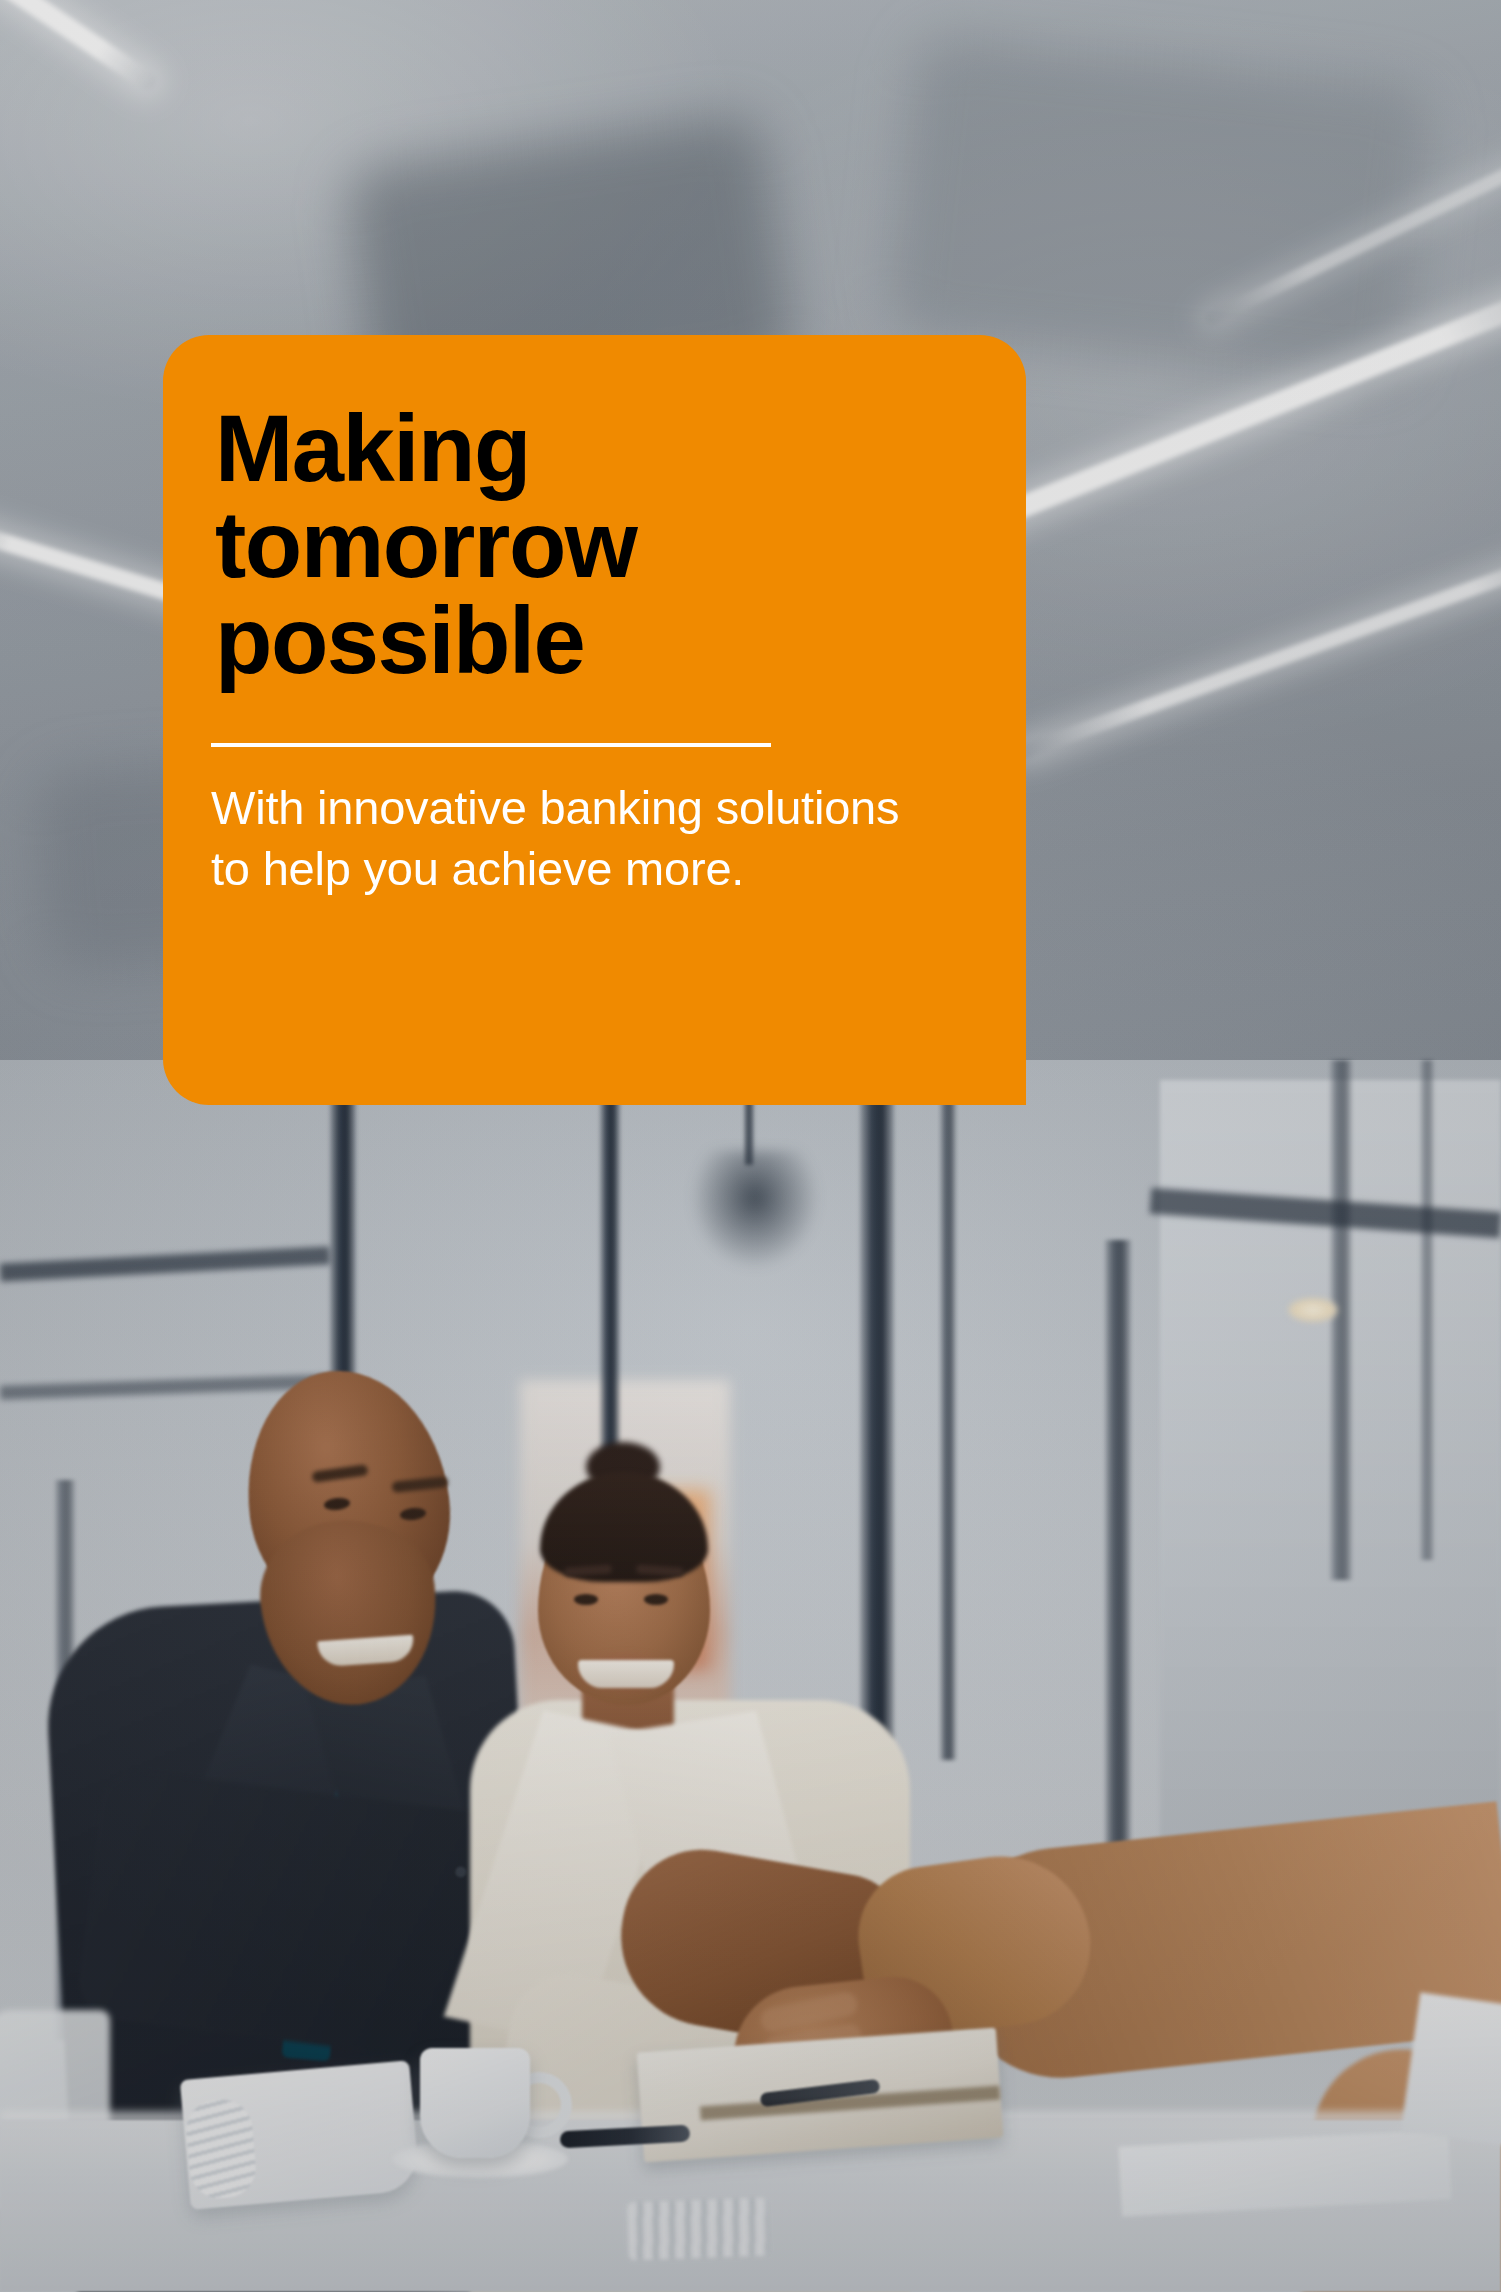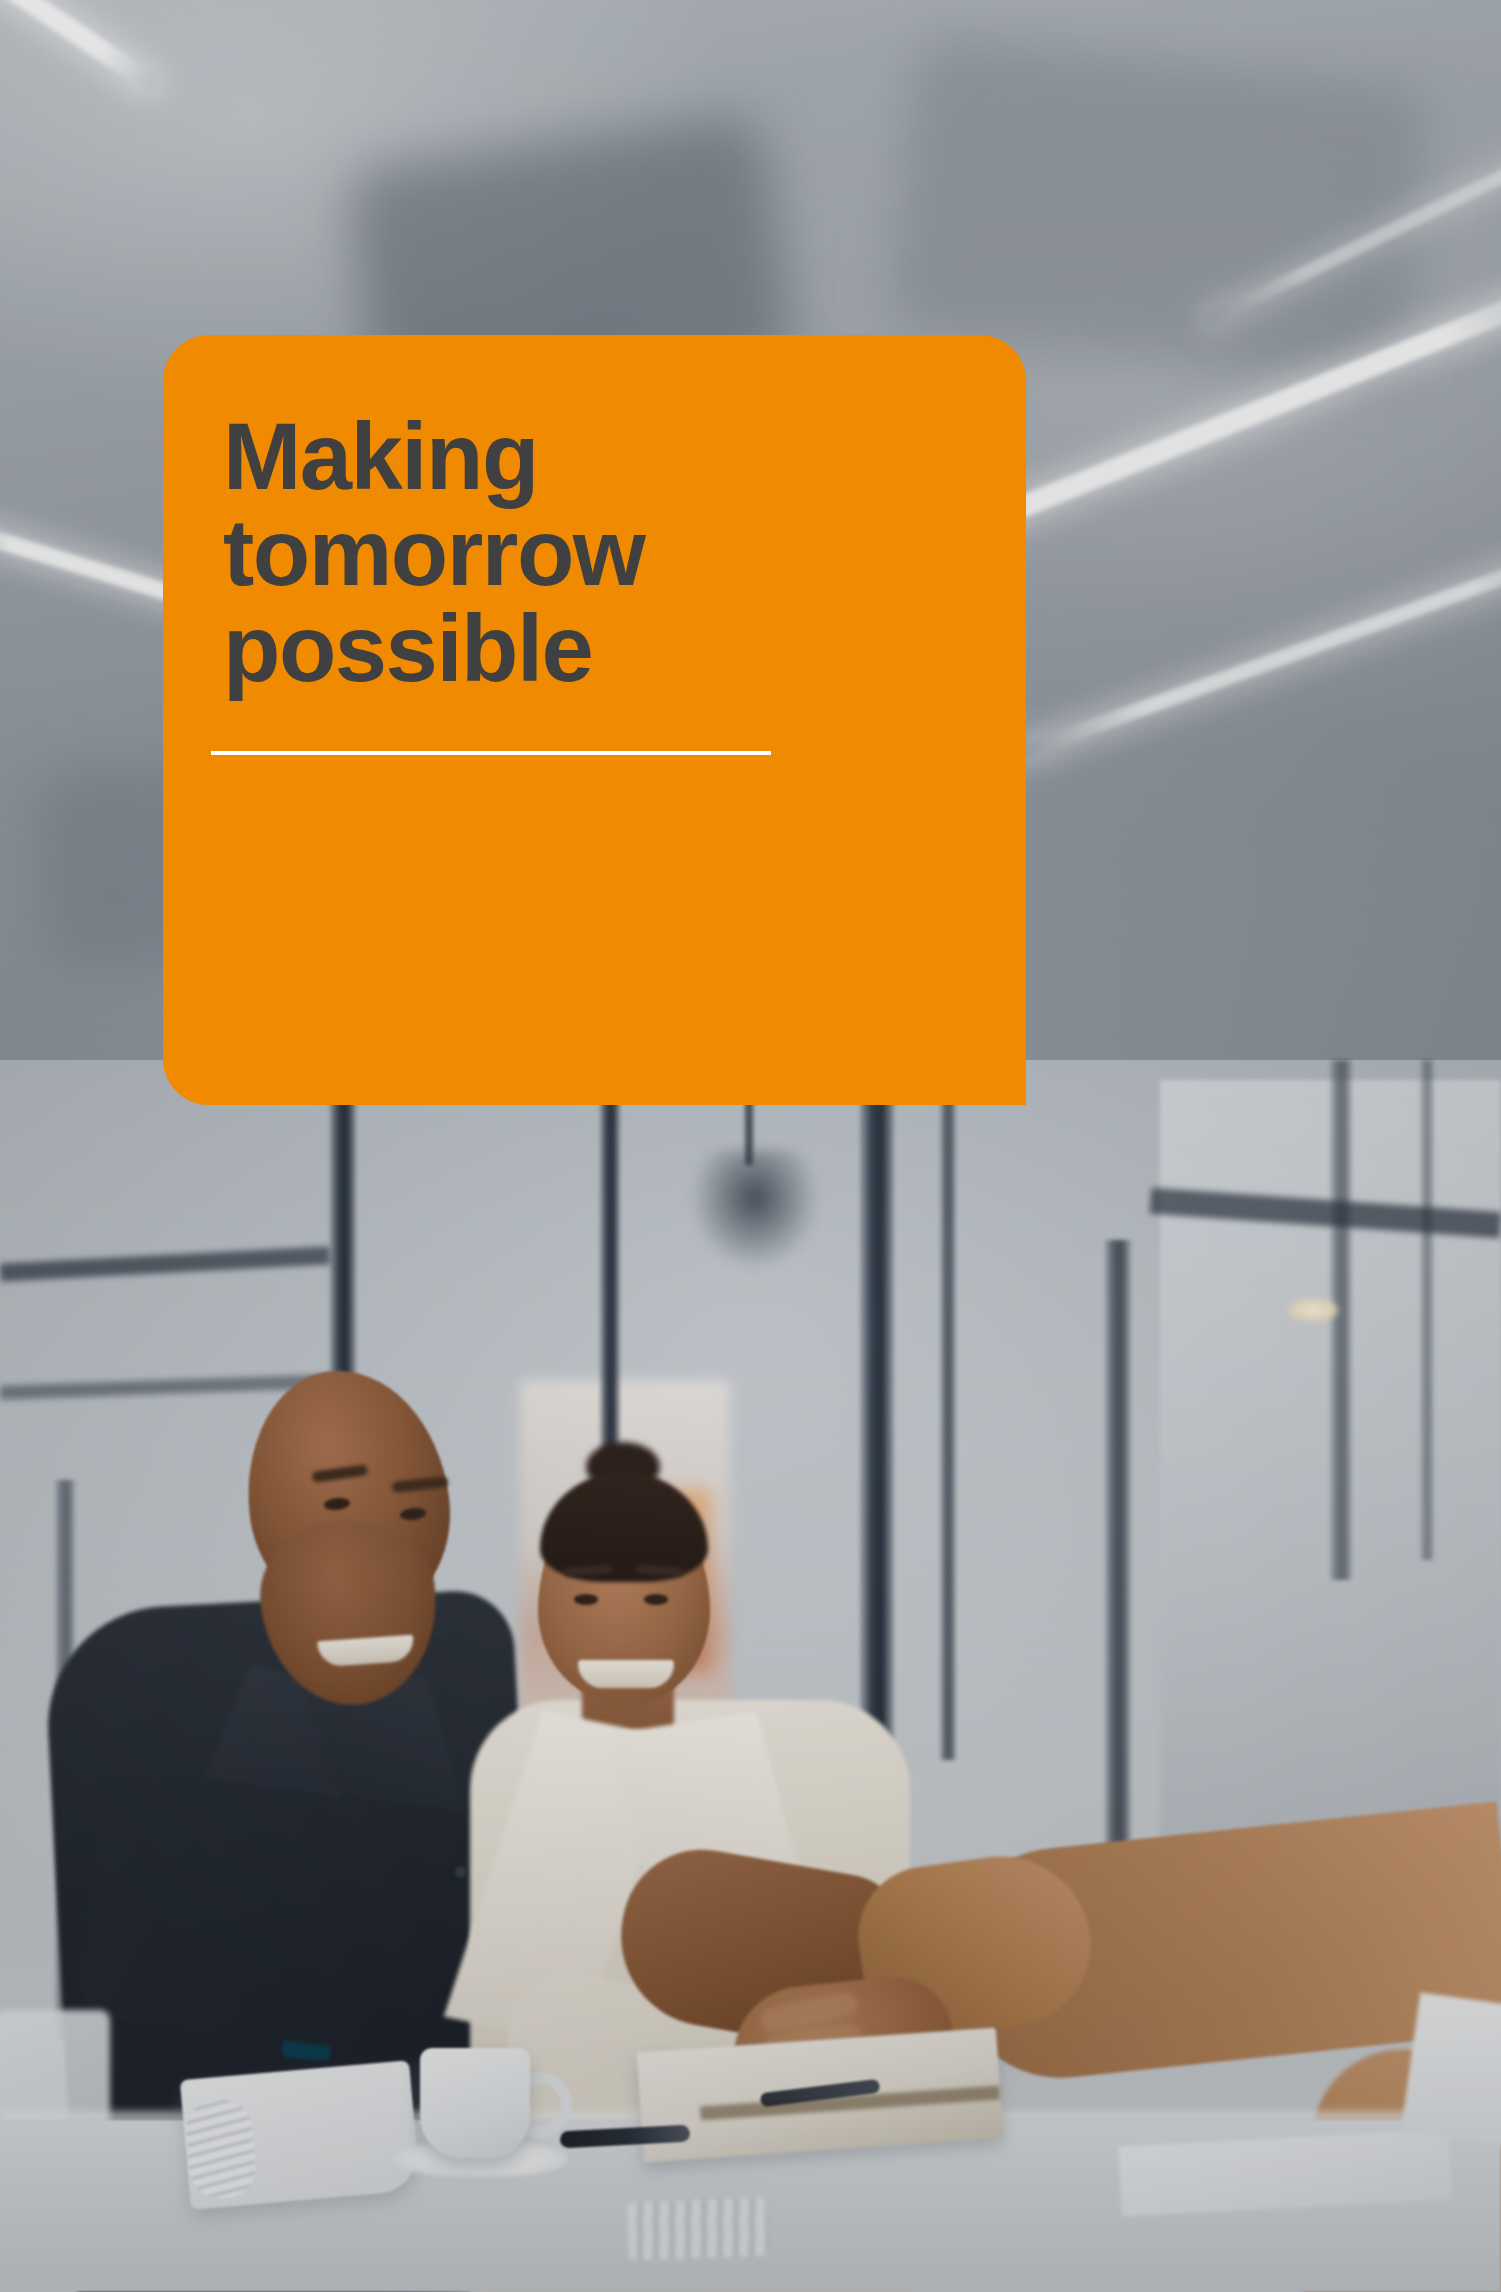"Making" .headline { color: #404040 -> #000000; margin: 12px -> 4px }
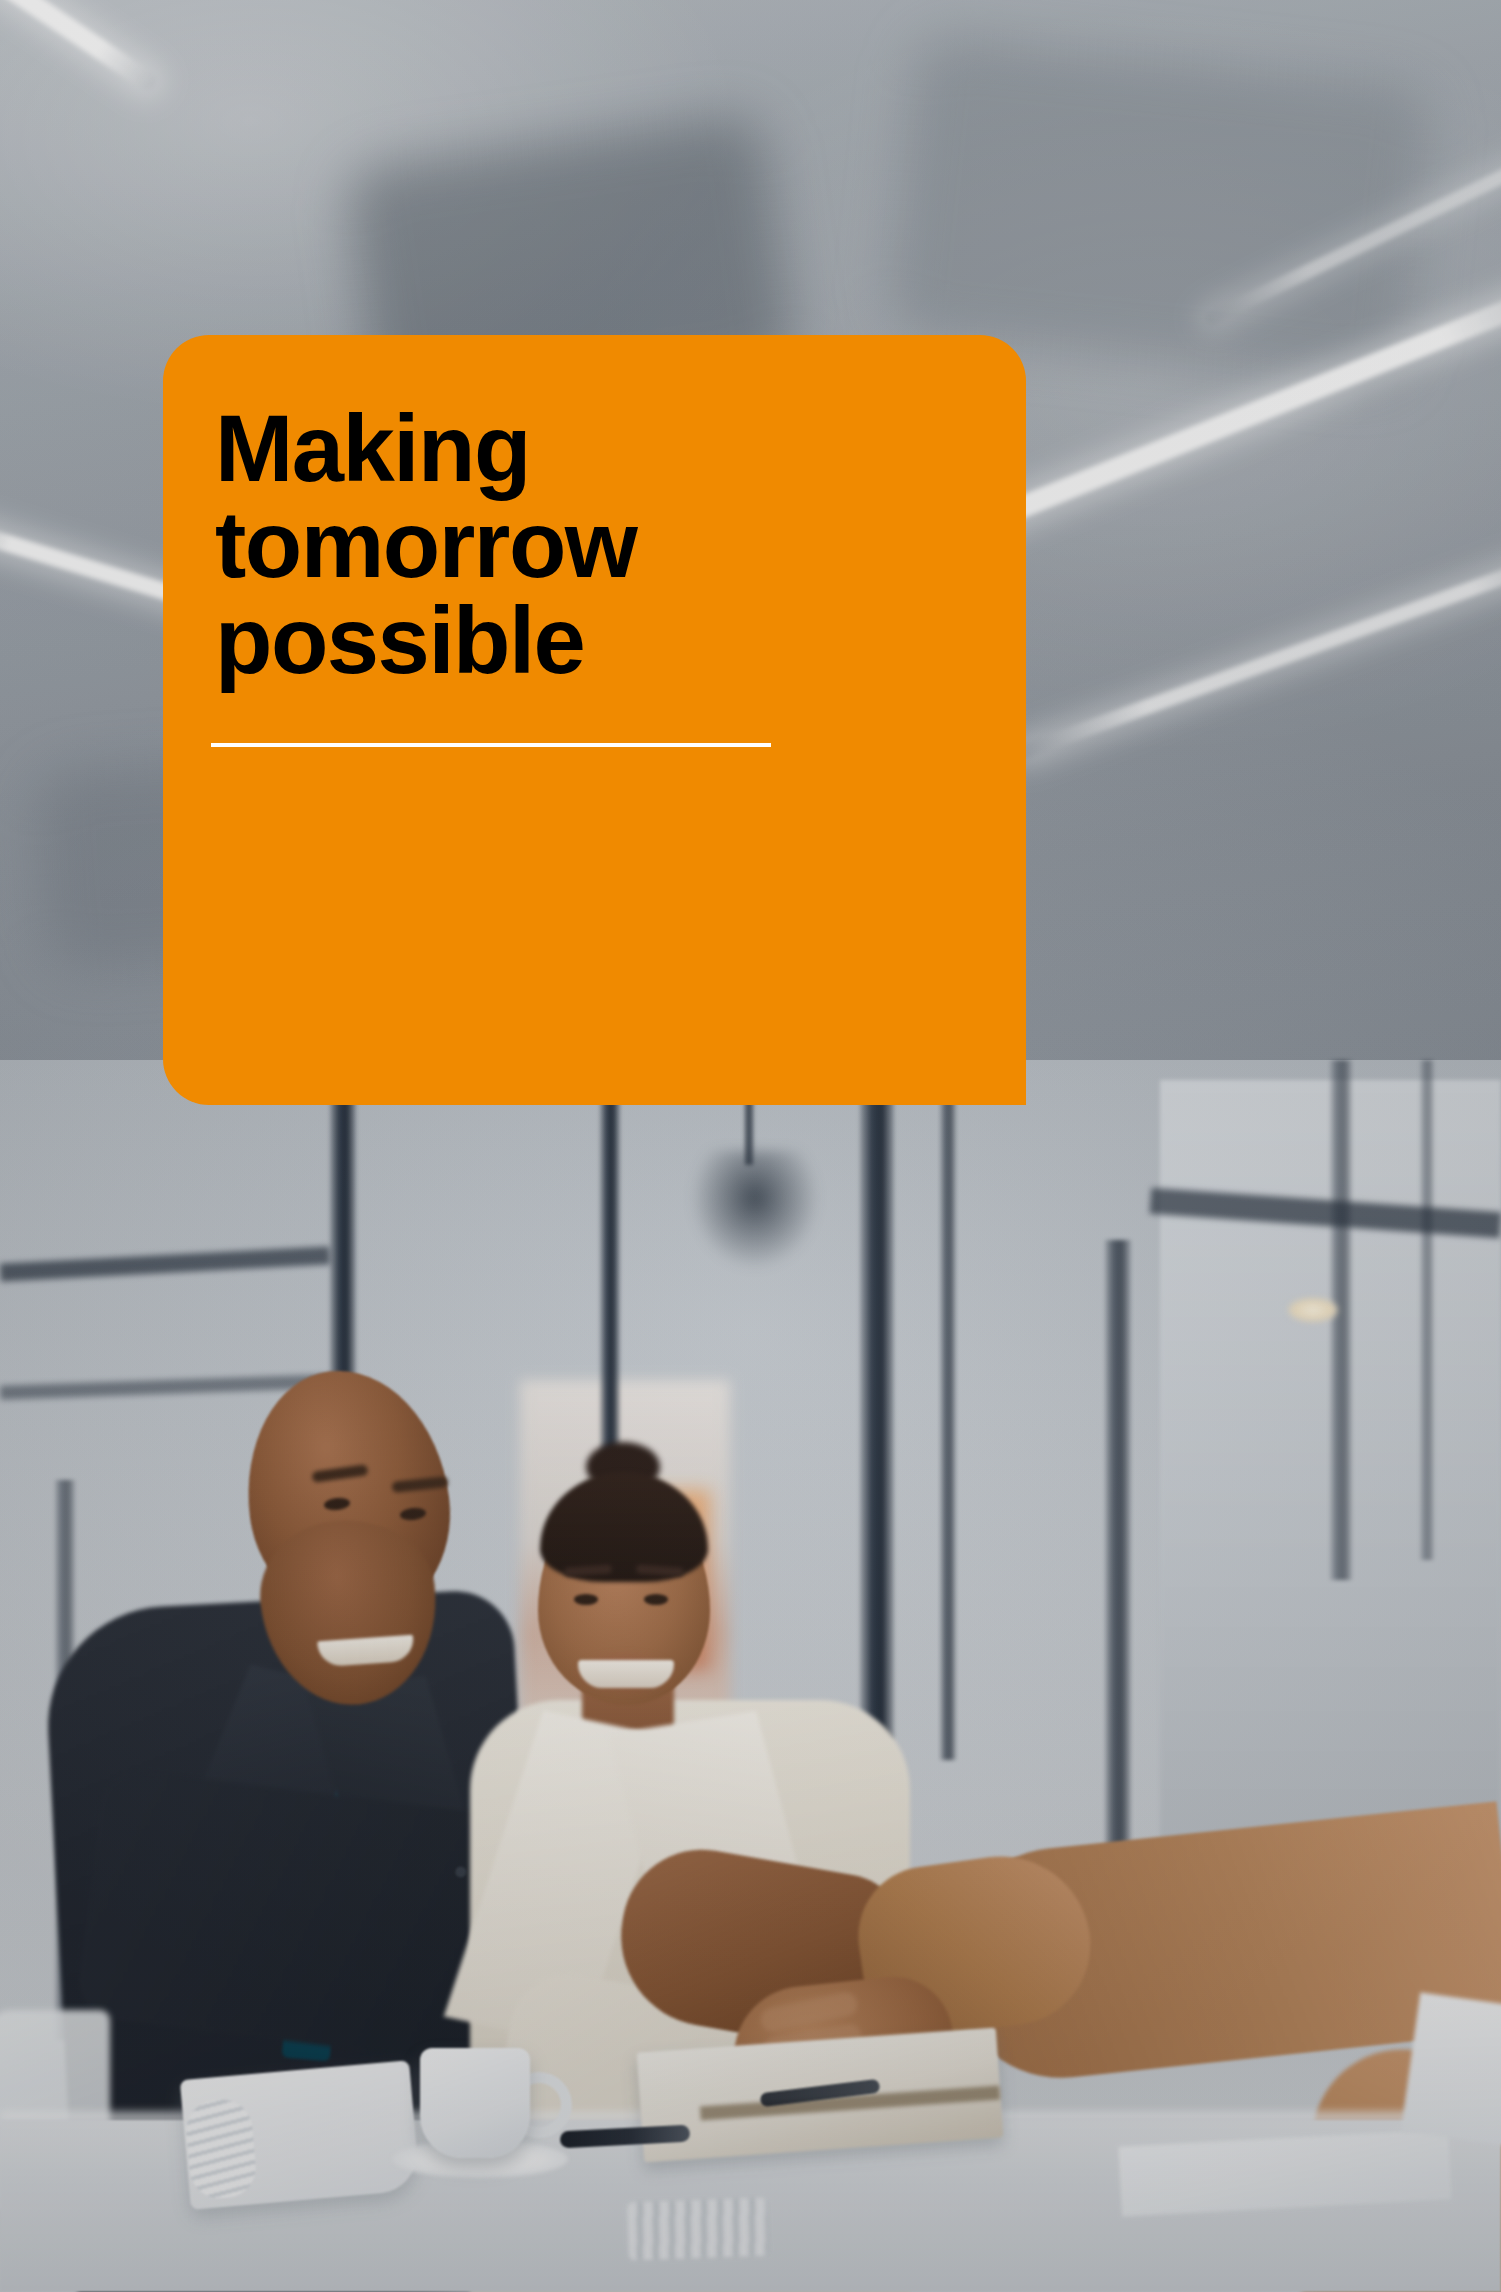"With innovative banking solutions" p.subhead { html: none -> <p>With innovative banking solutions to help you achieve more.</p> }
